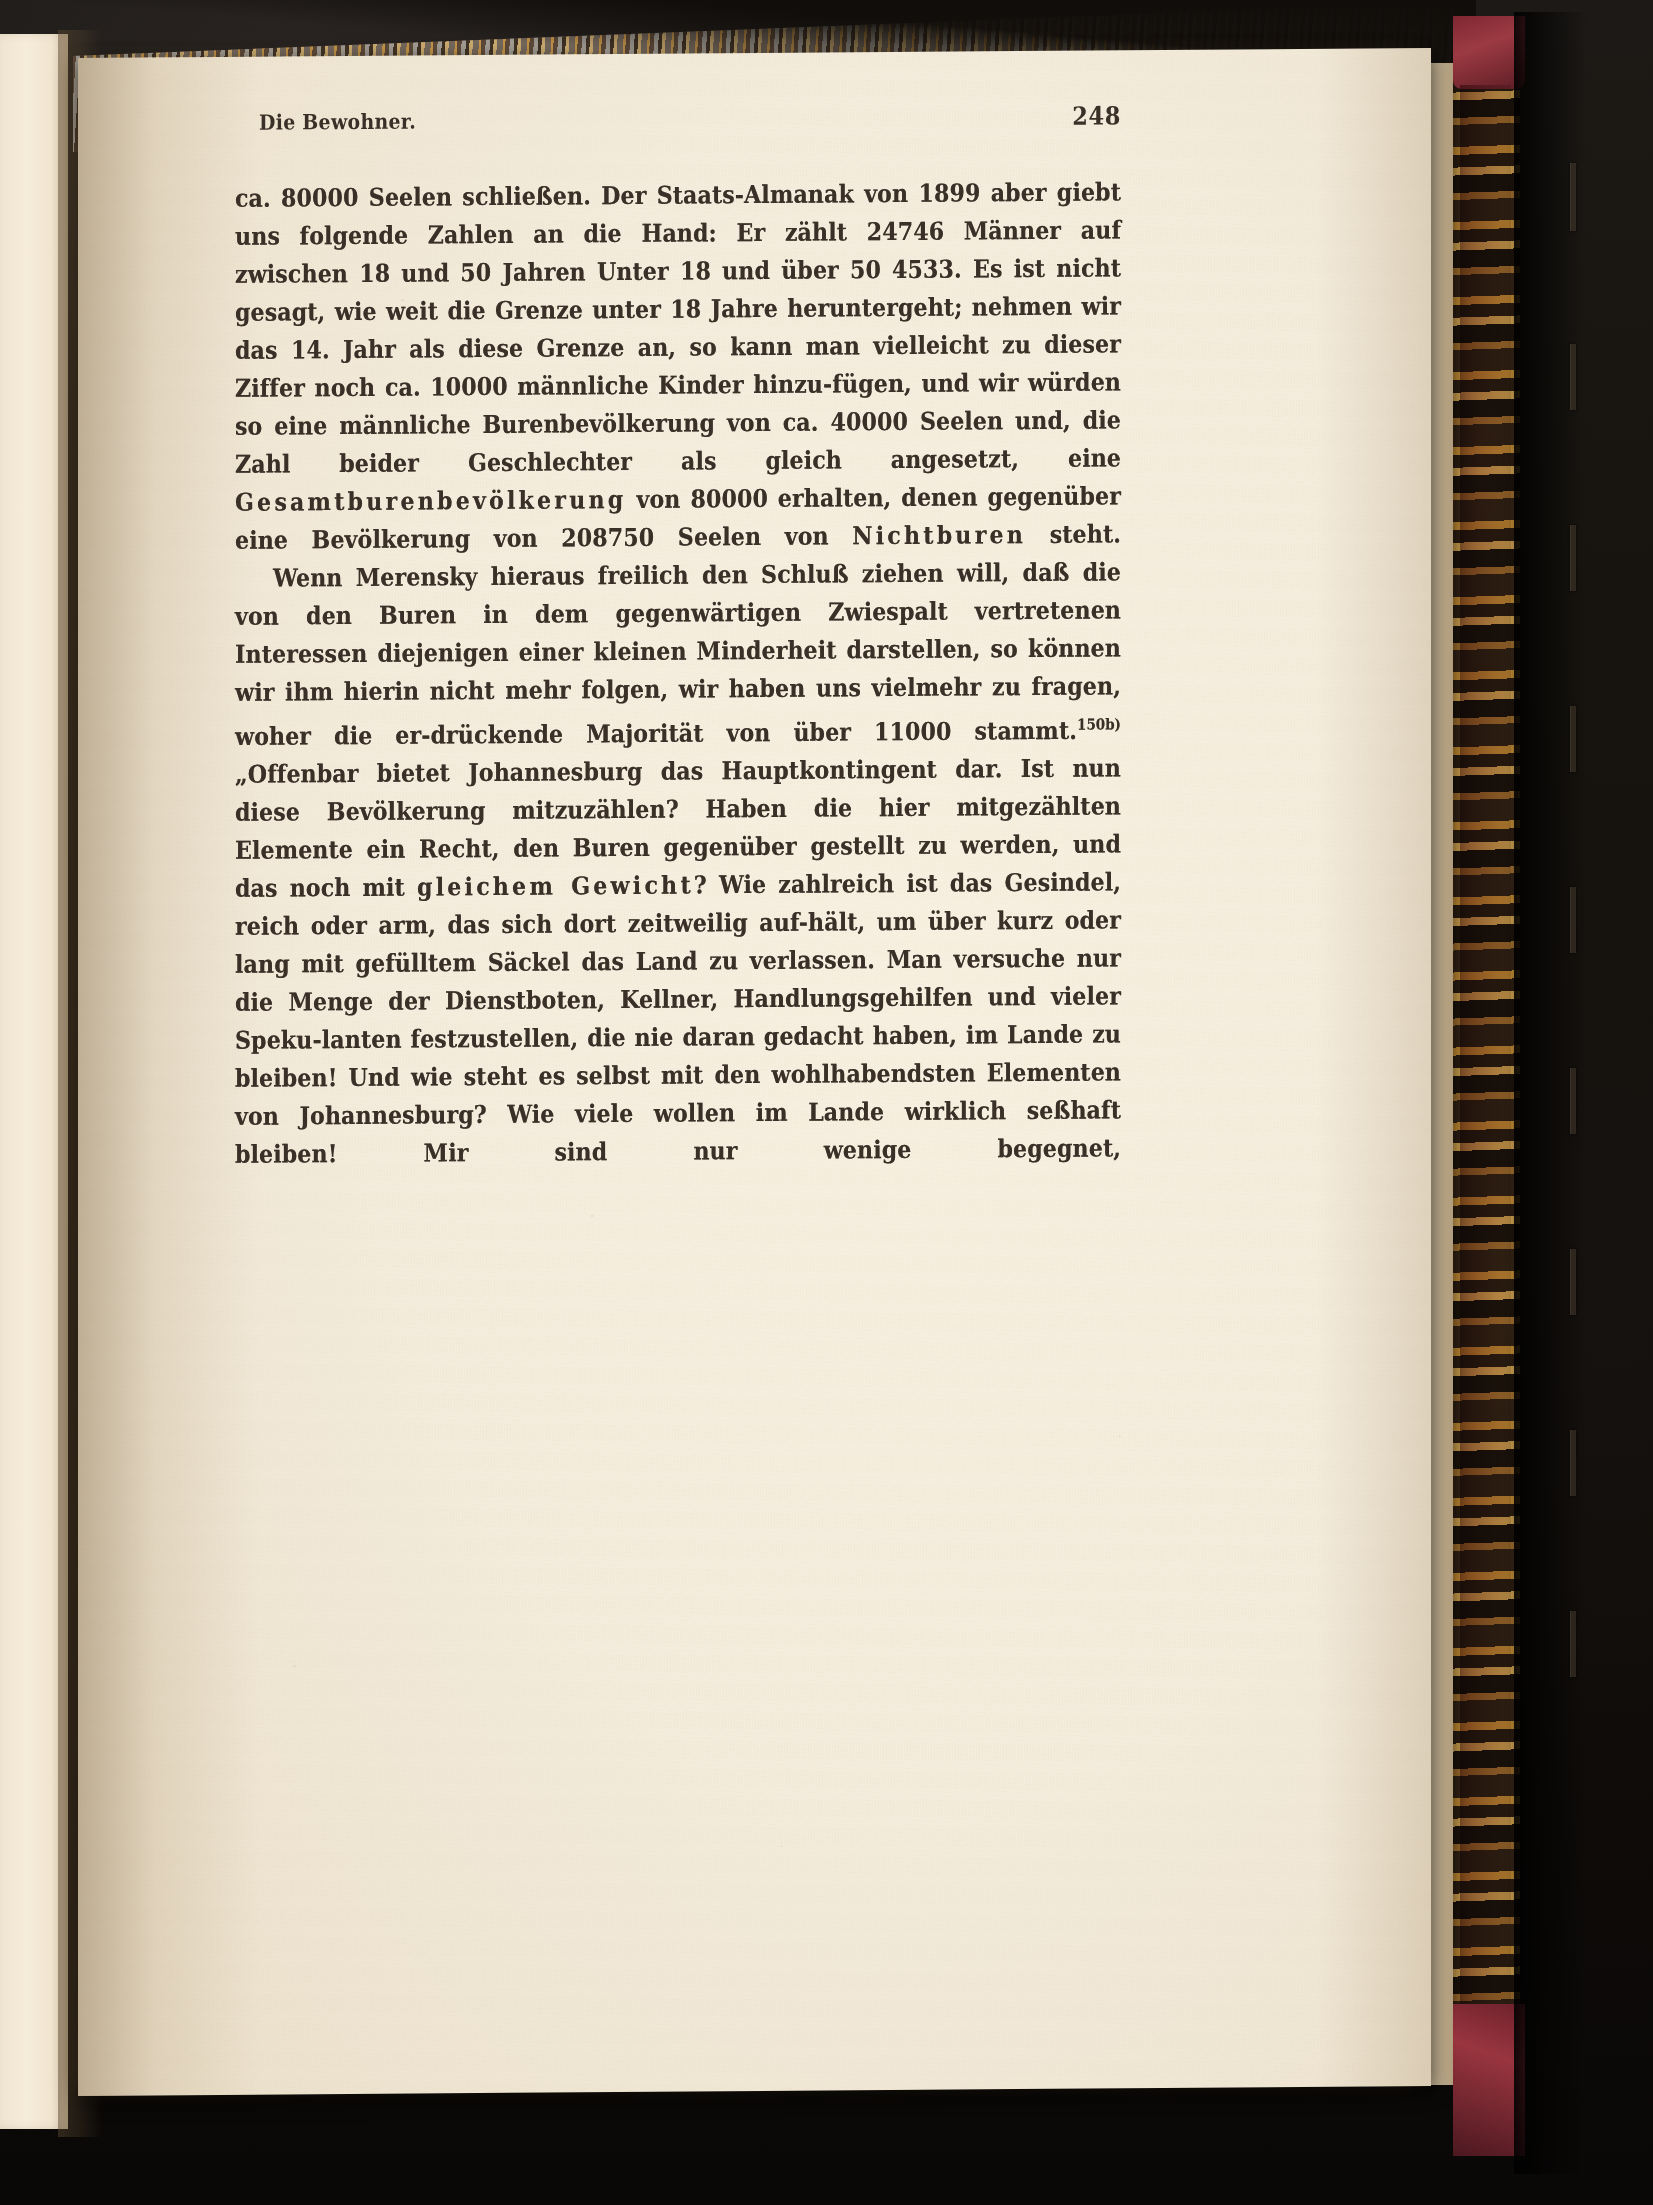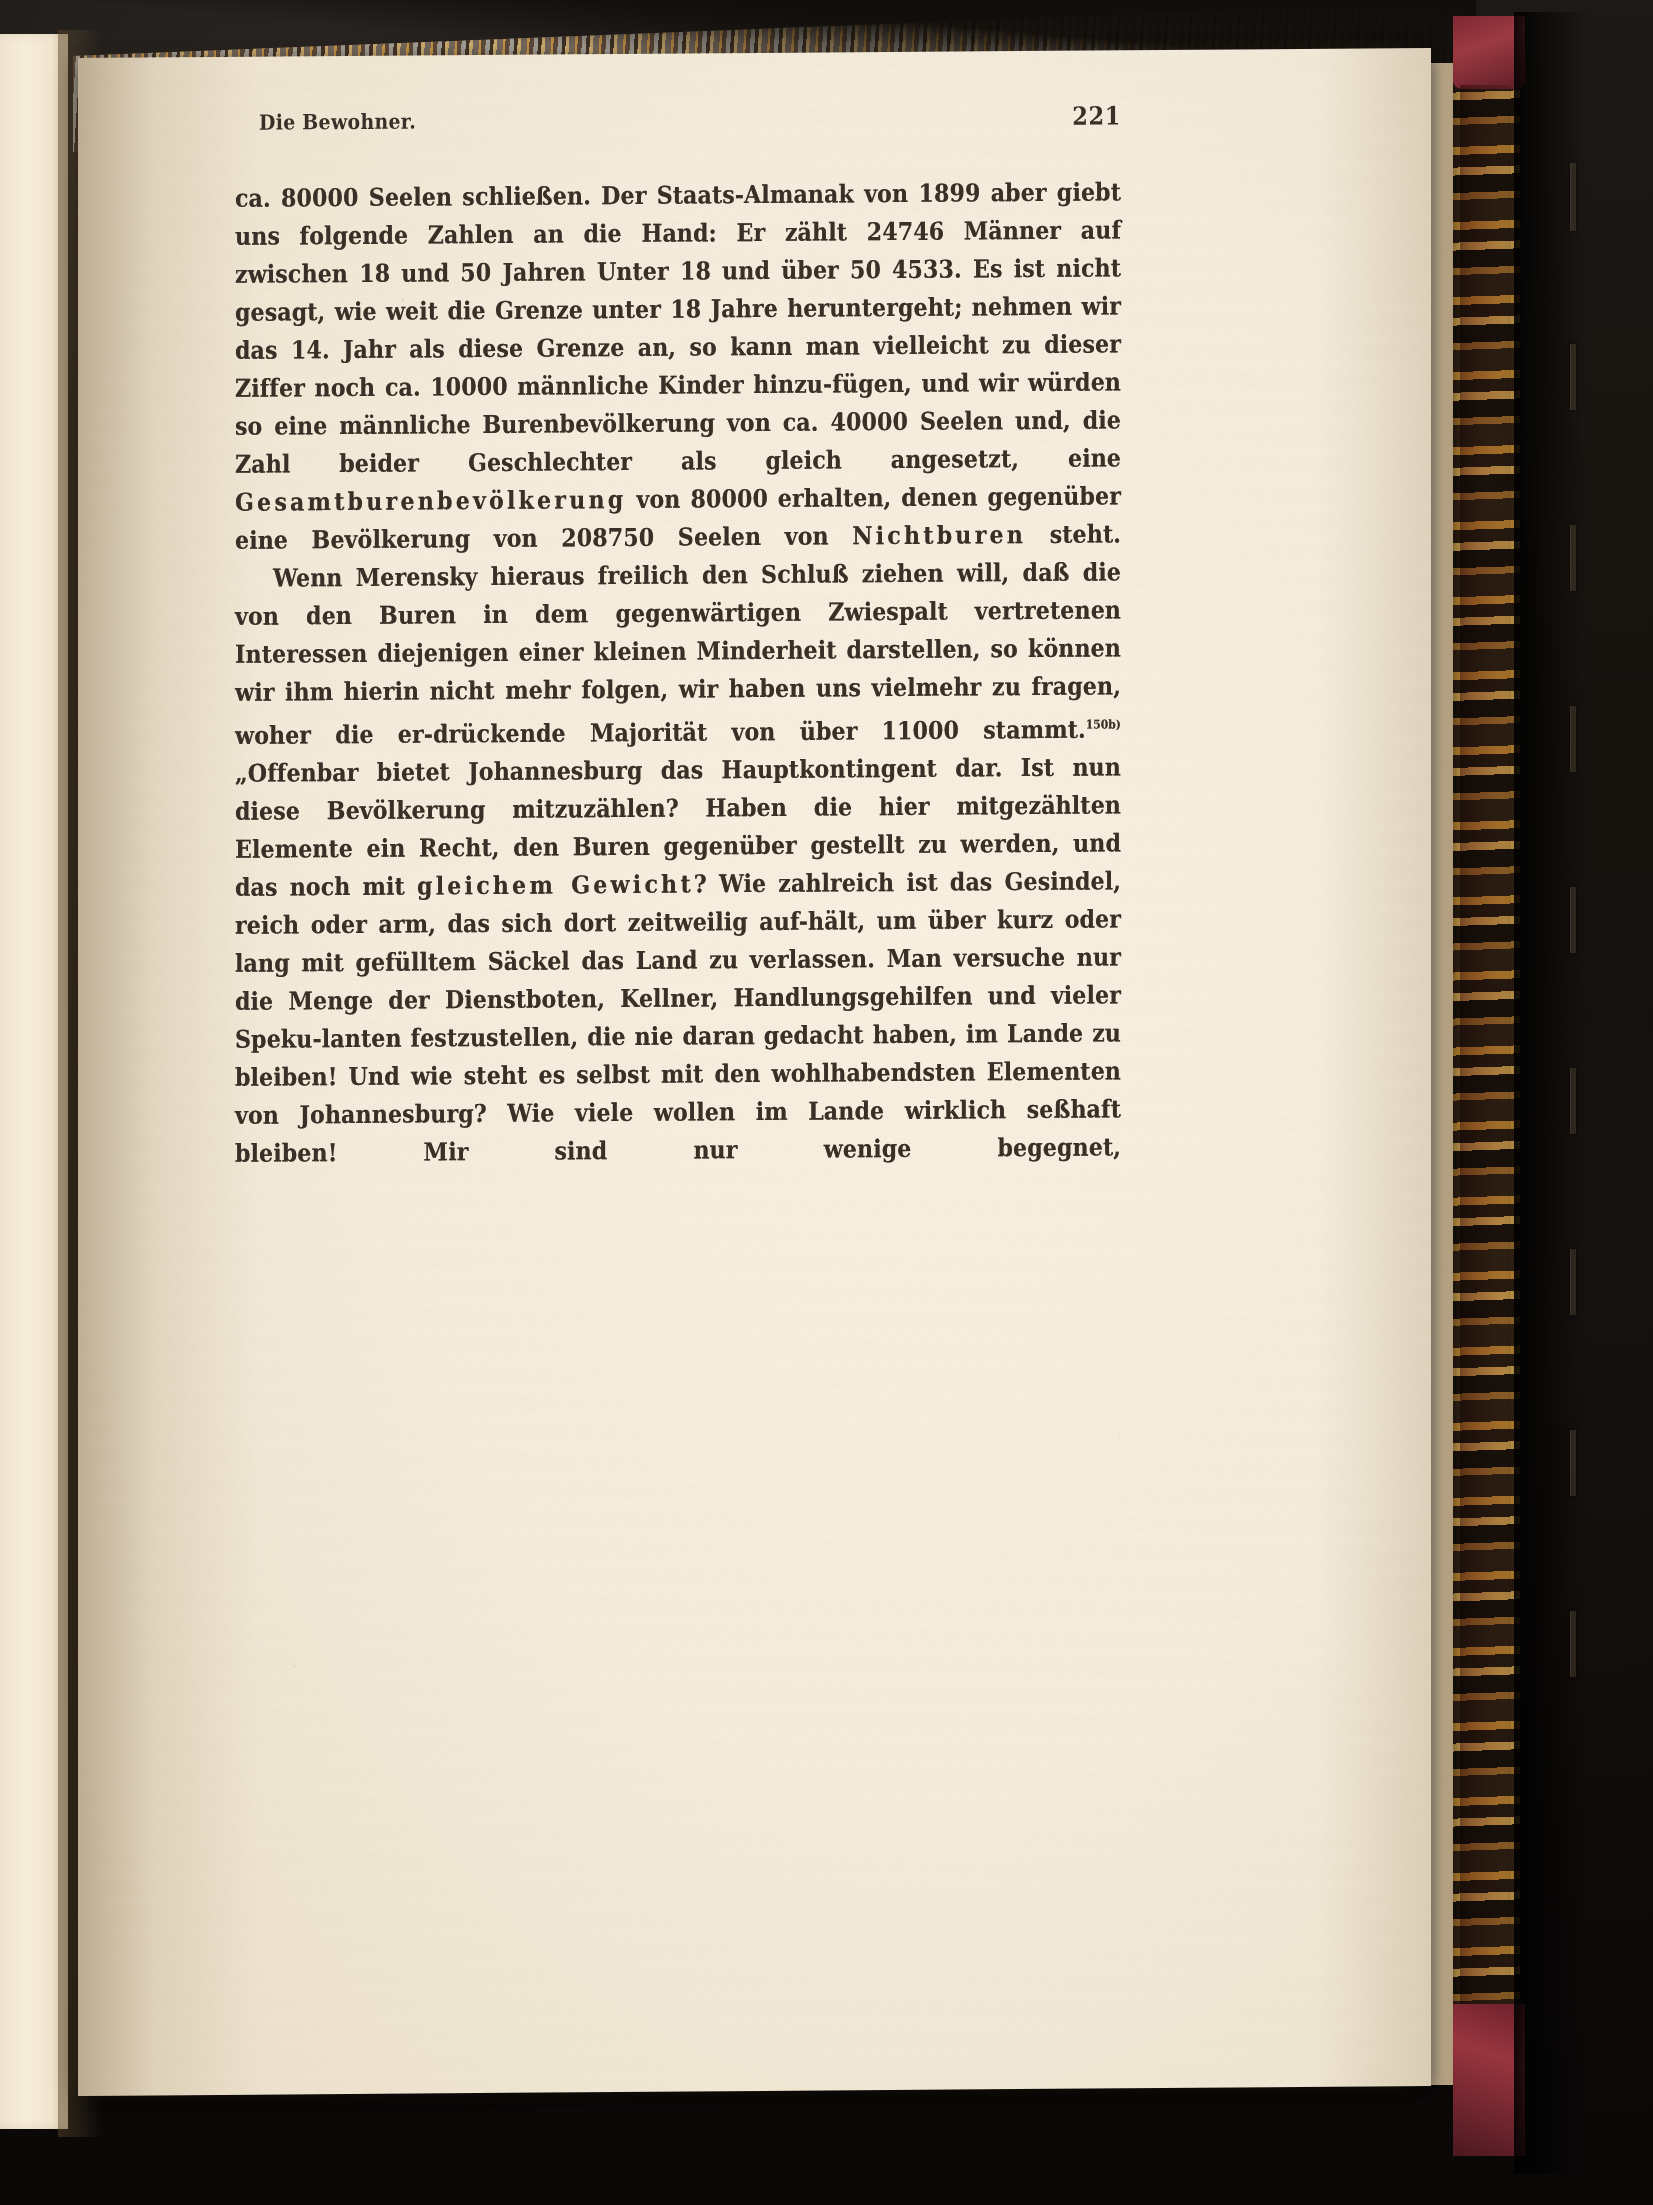"221" span.fk { text: 221 -> 248 }
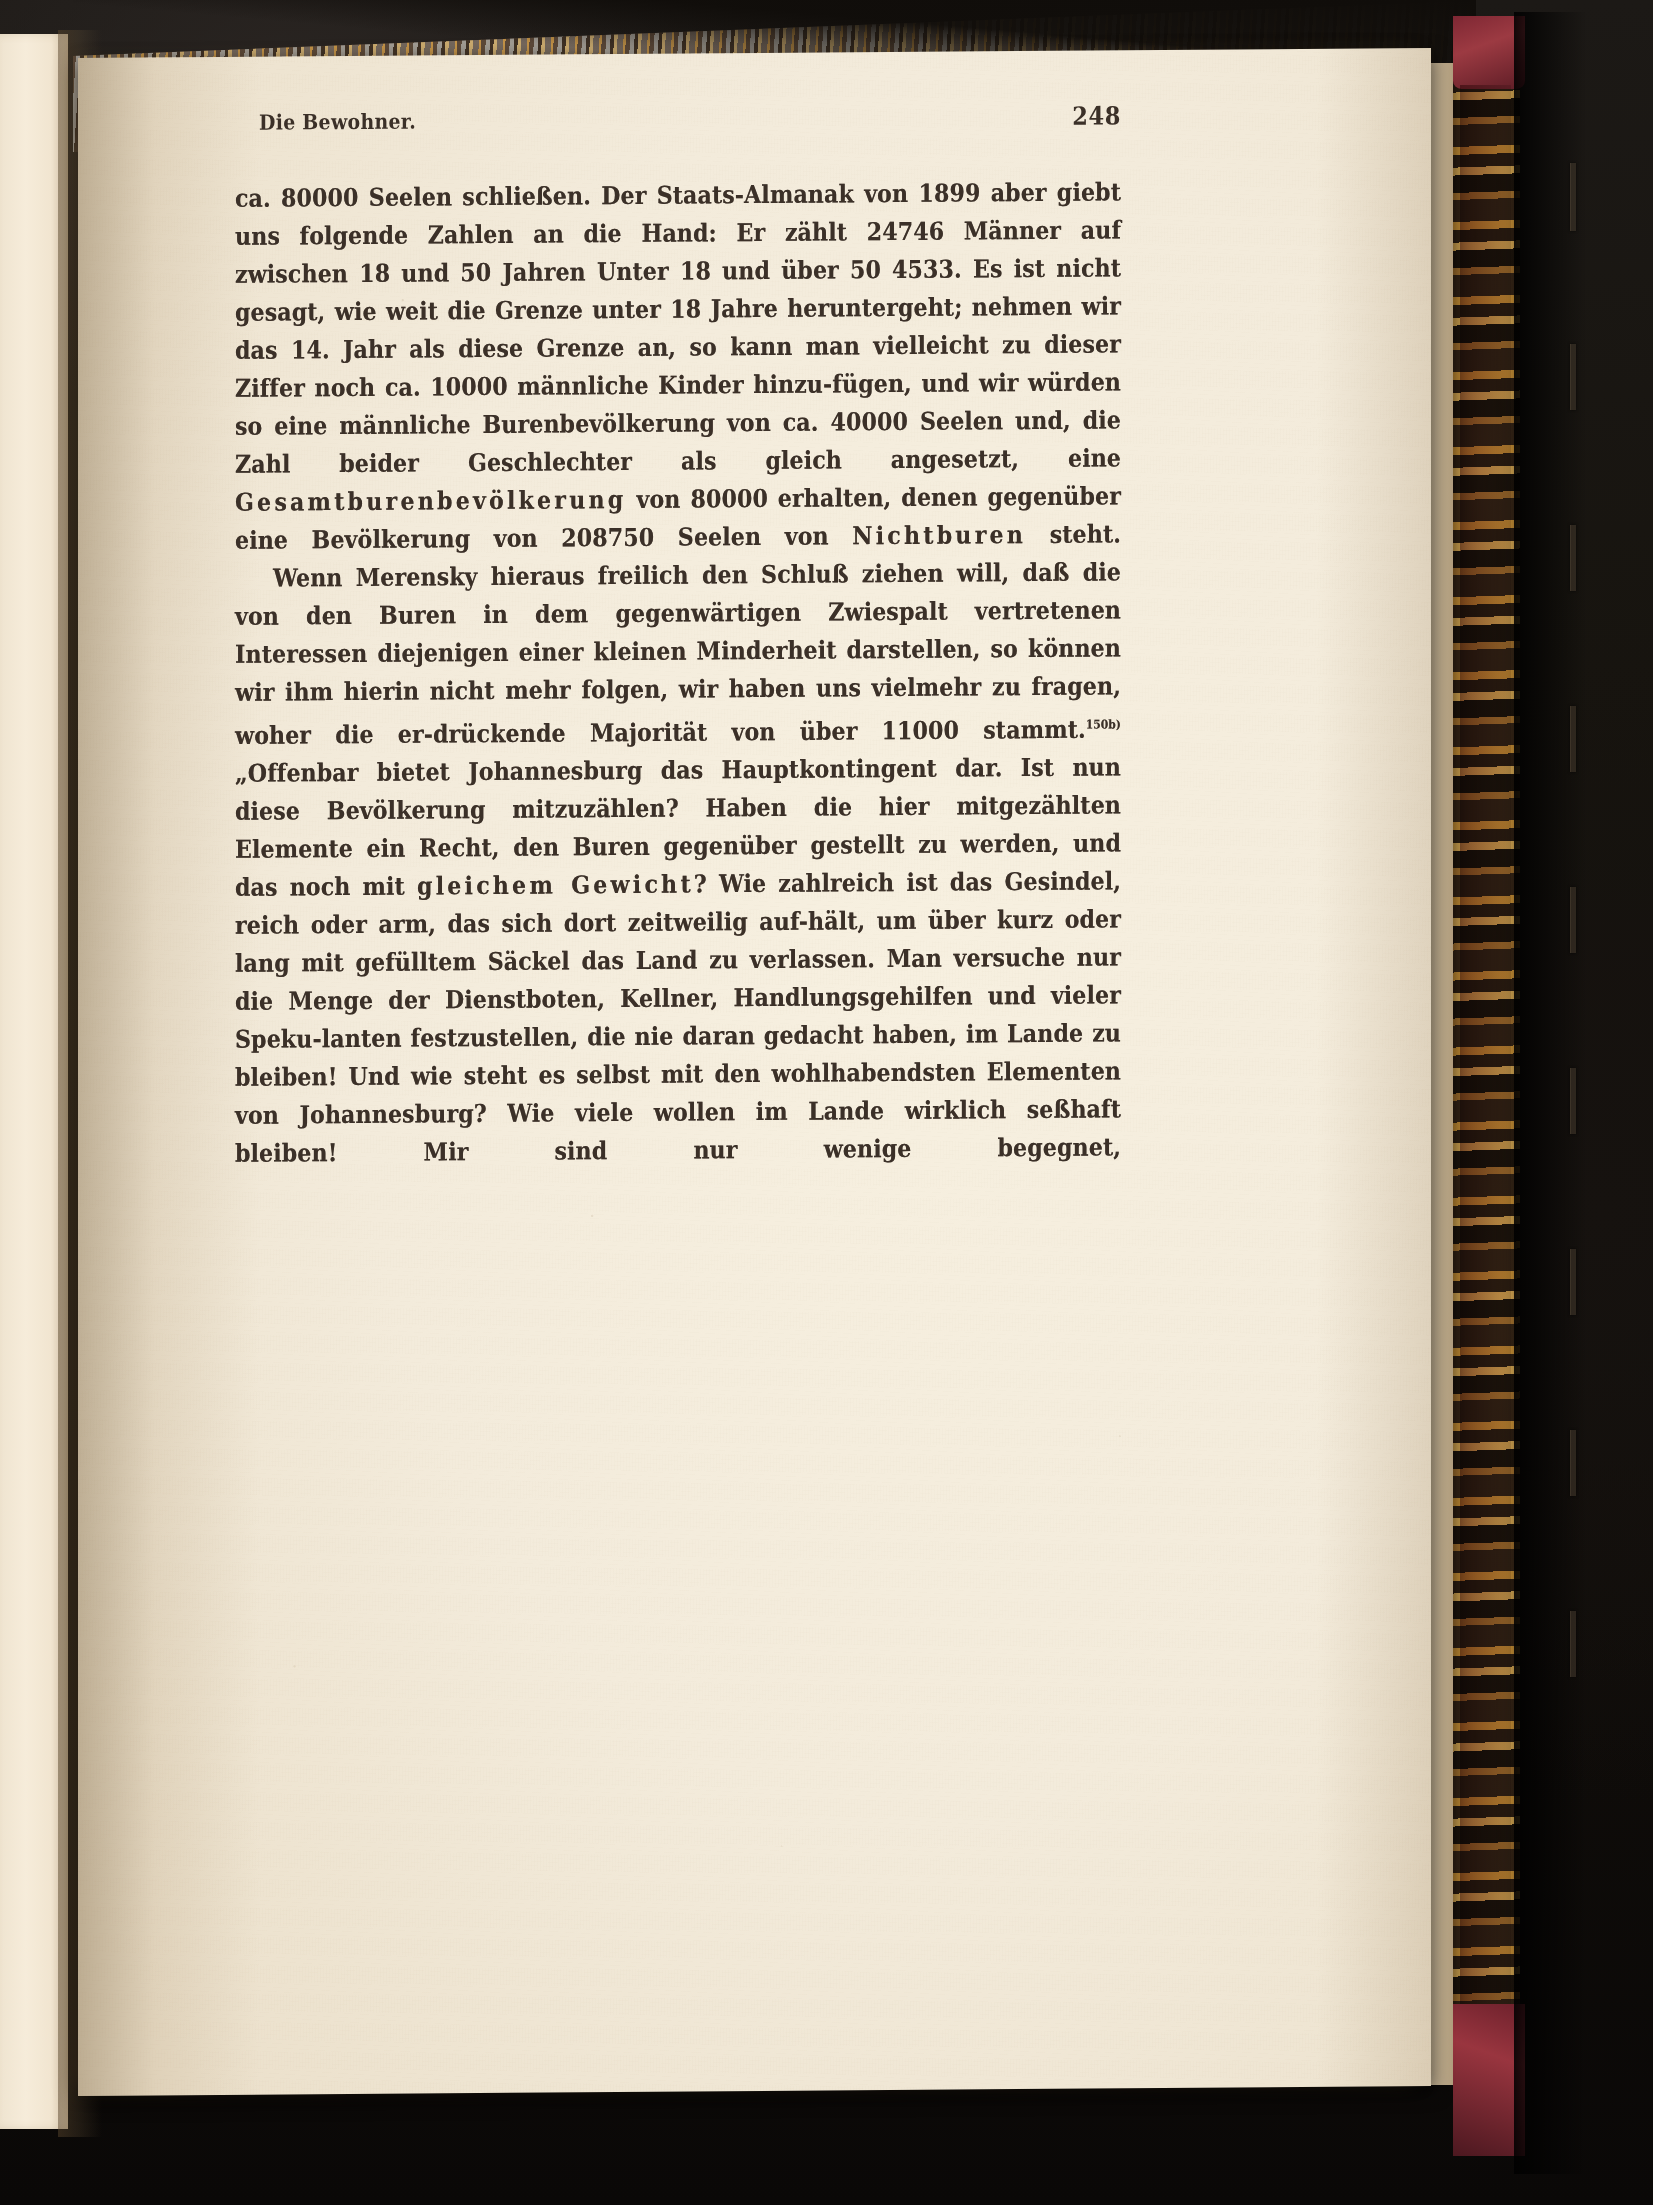"150b)" sup.fn { font-size: 12px -> 15px }
